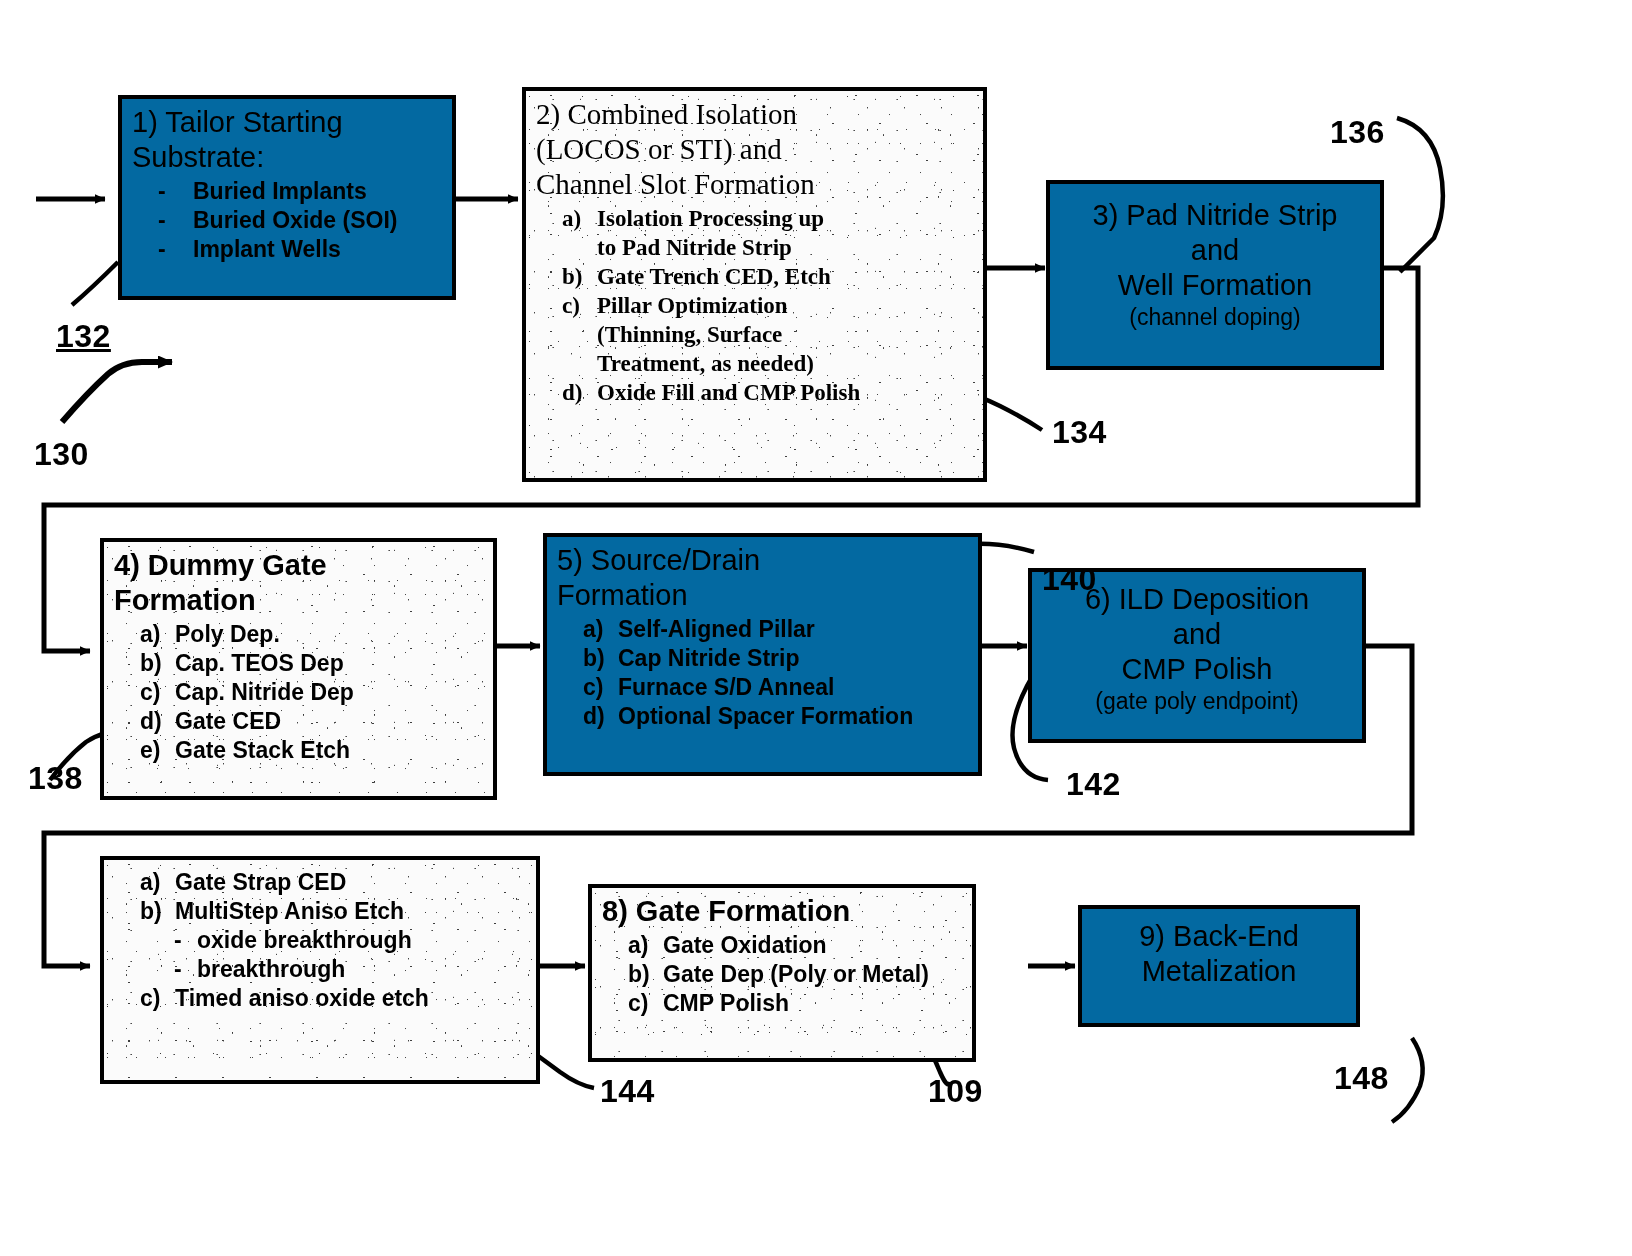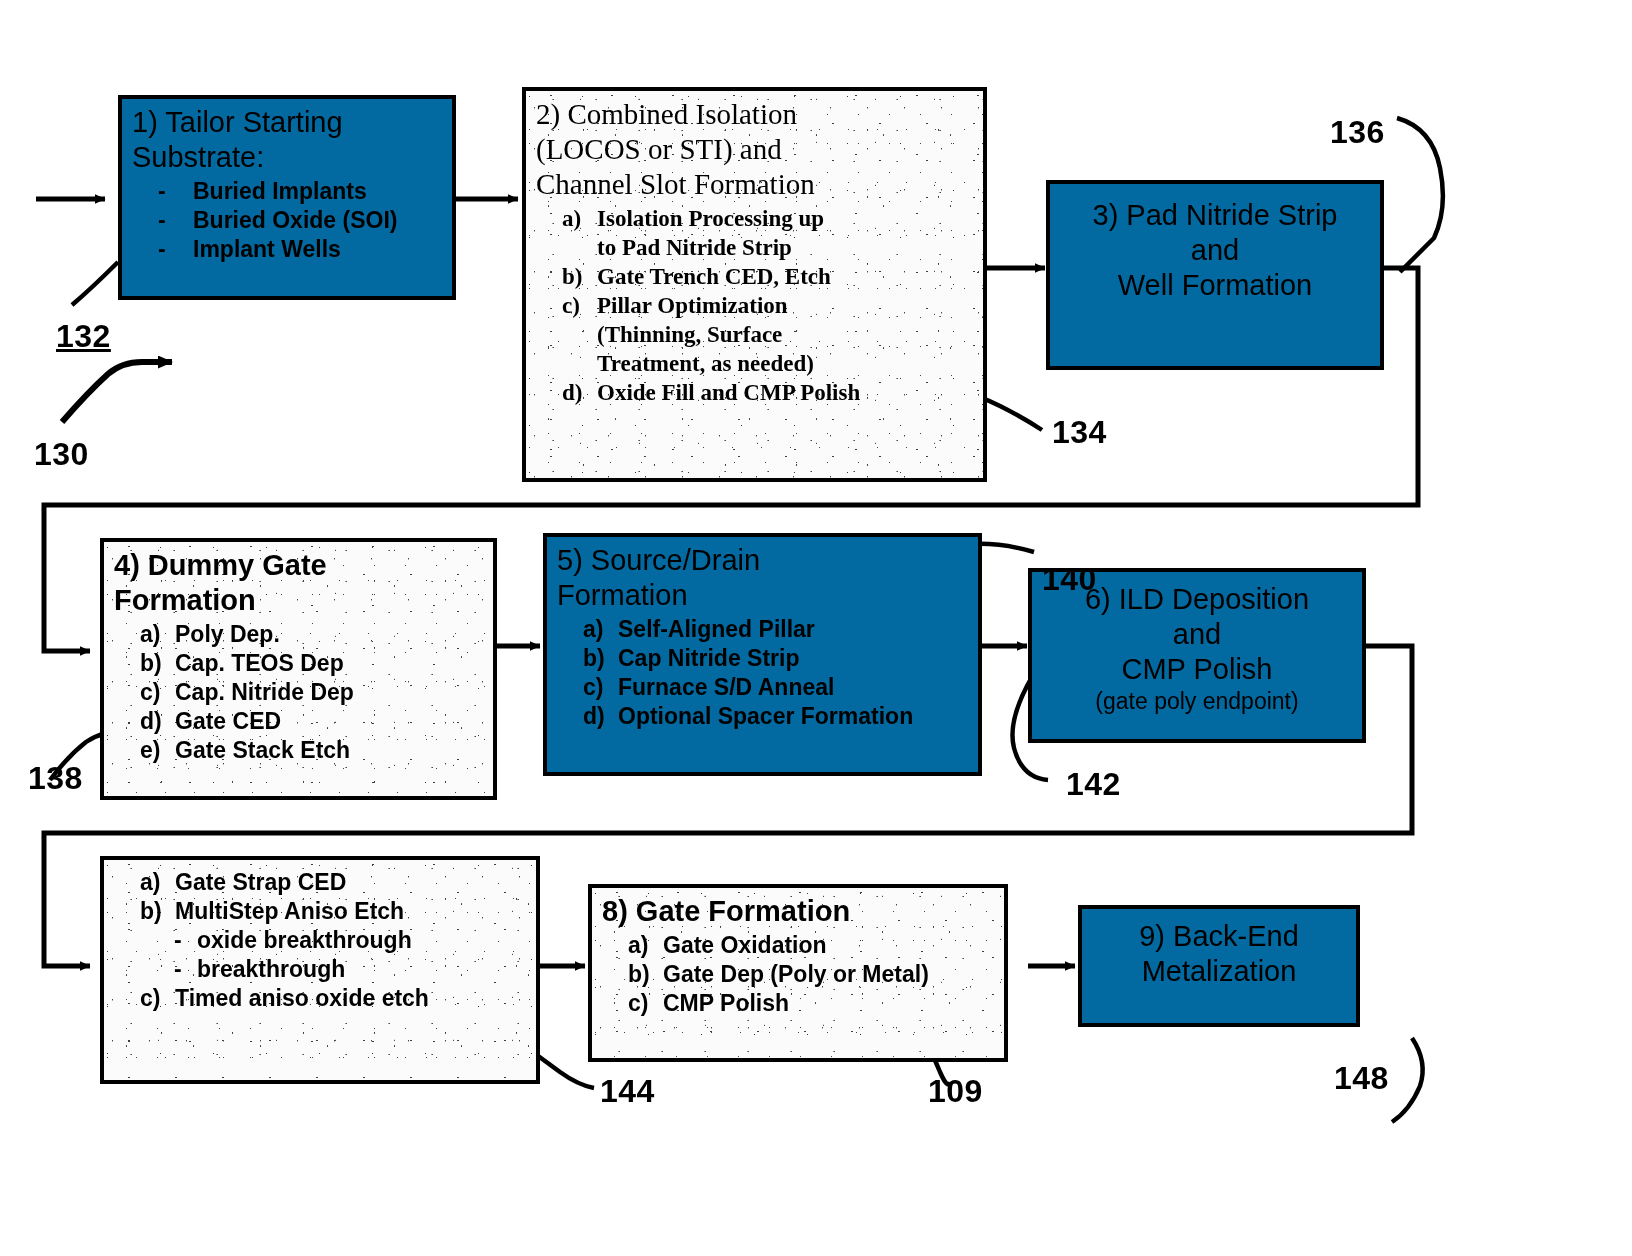"(channel doping)" div.subnote { html: none -> <div>(channel doping)</div> }
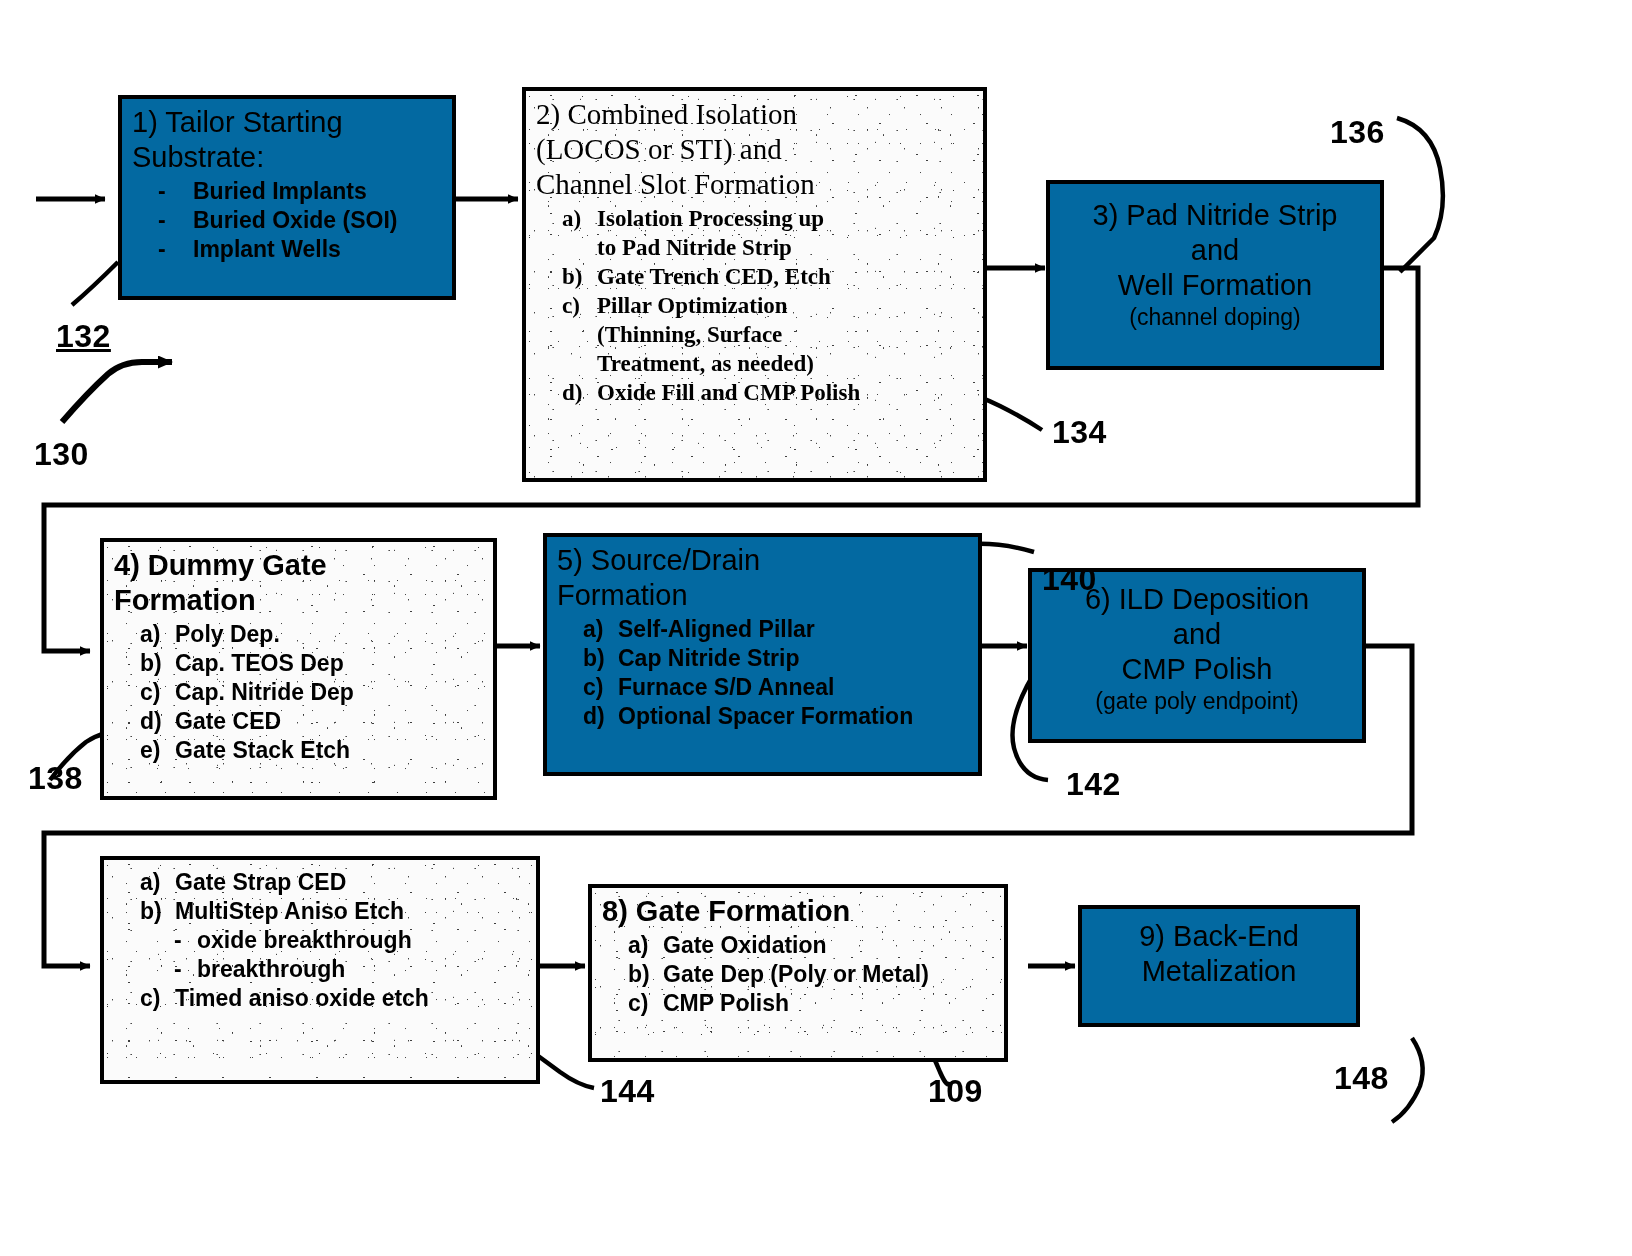"8) Gate Formation" div.box { width: 420px -> 388px }
